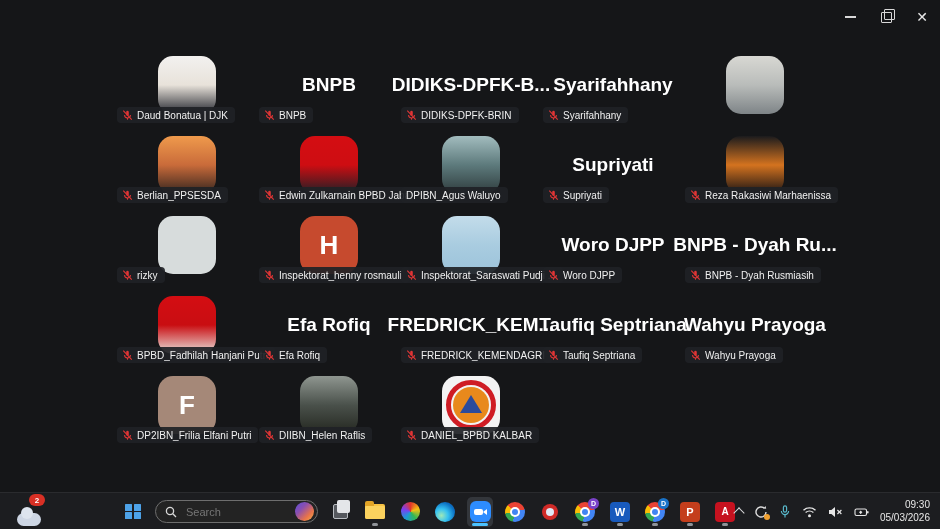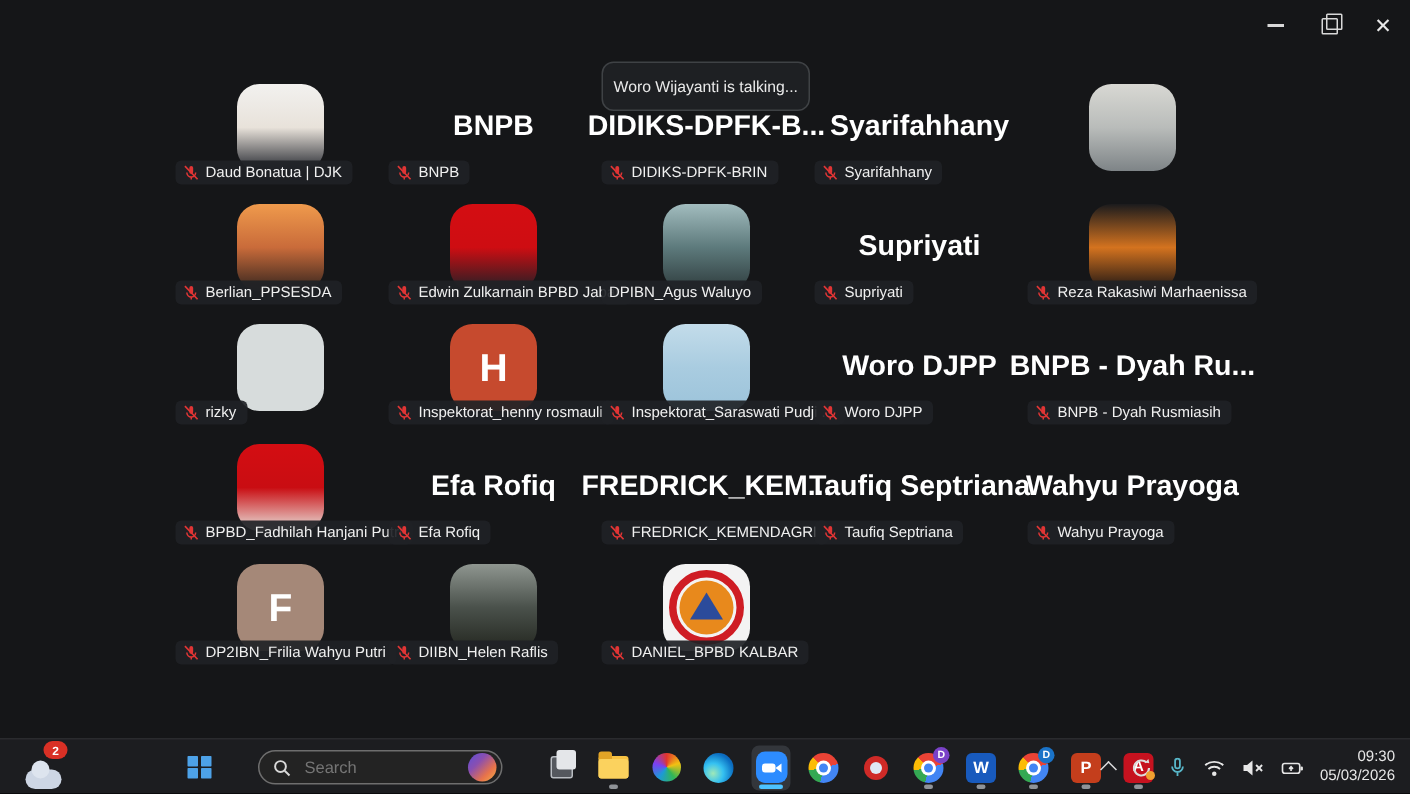"Woro Wijayanti is talking..." div.toast { html: <div> <span>Woro Wijayanti is talking...</span> </div> -> none }
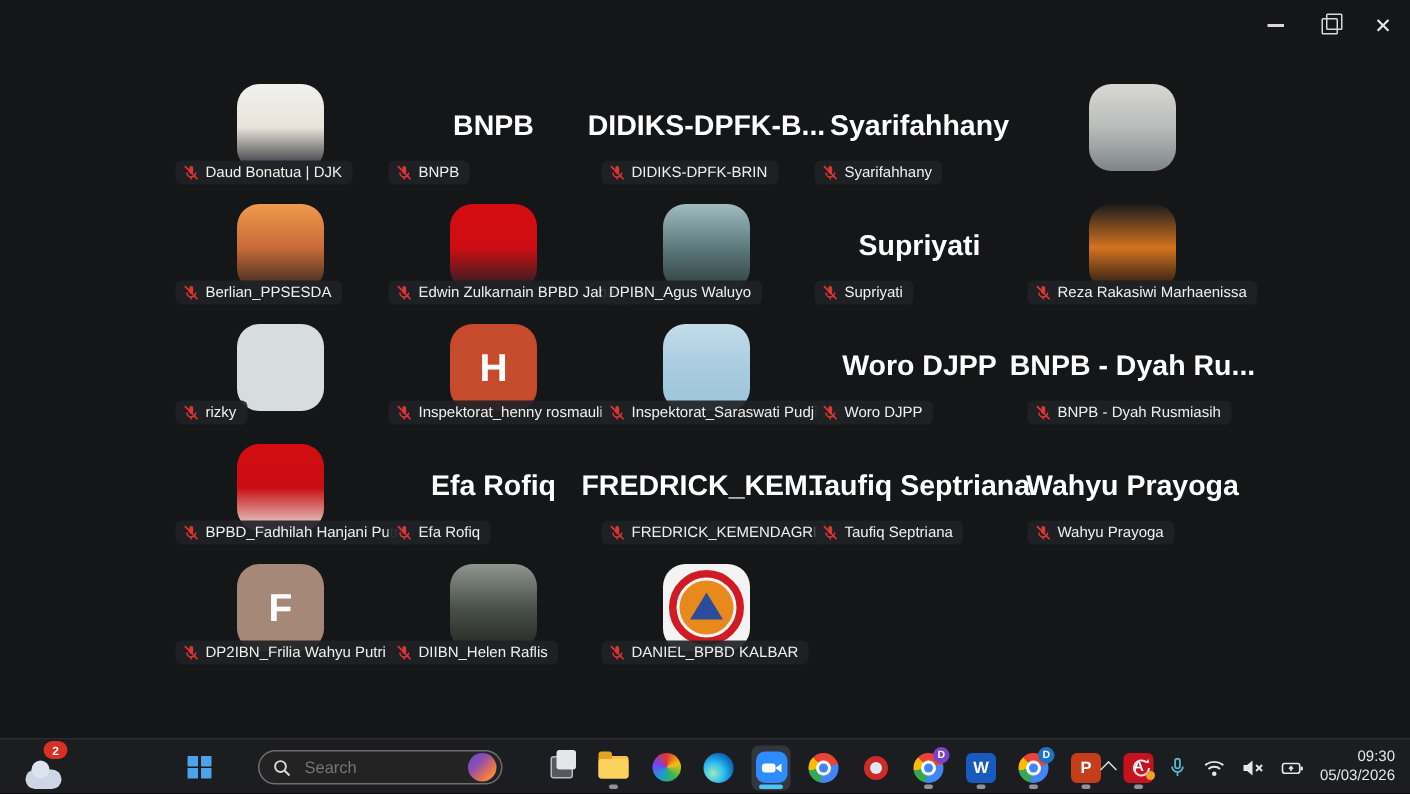"DP2IBN_Frilia Wahyu Putri" span.pill-text { text: Wahyu -> Elfani }
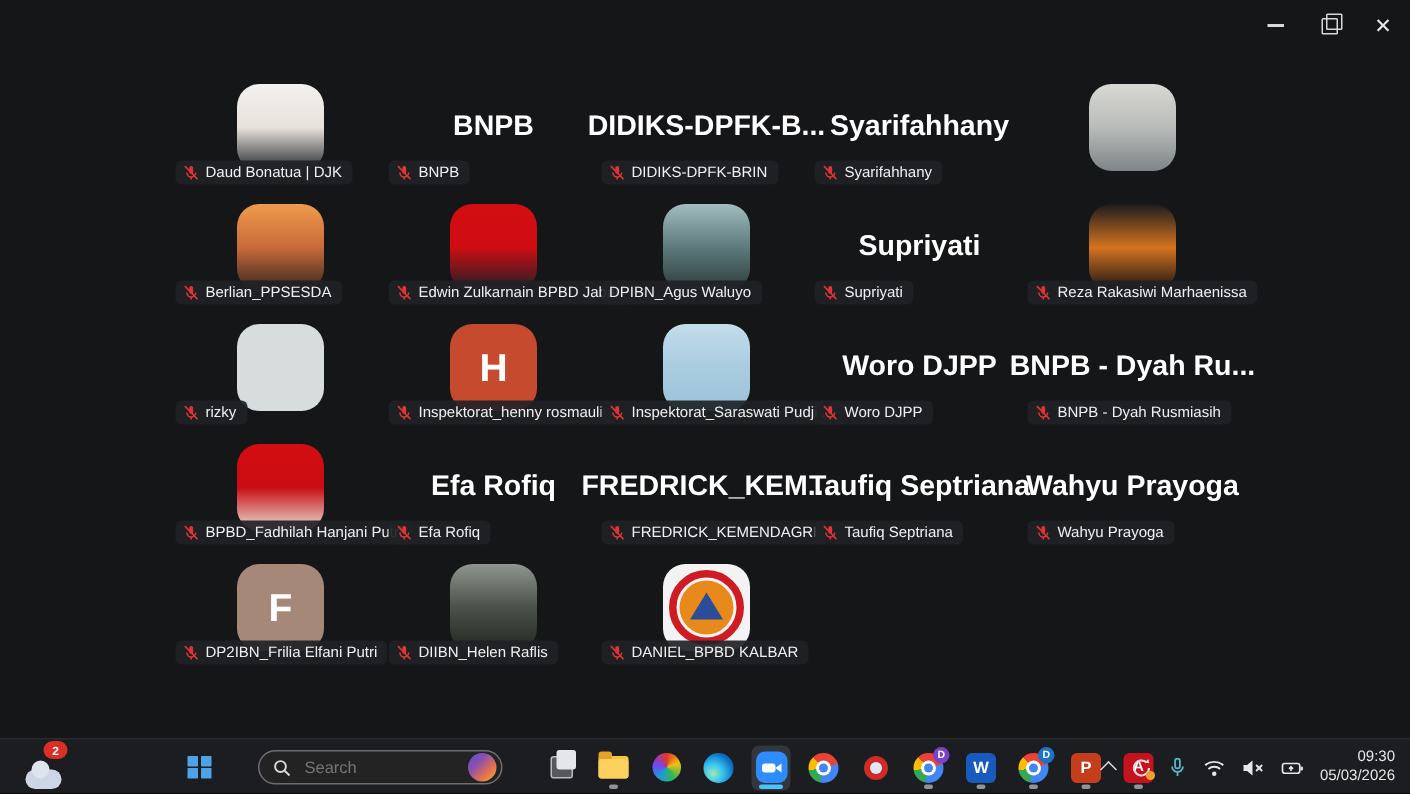"Search" .tb-apps { gap: 26px -> 9px }
